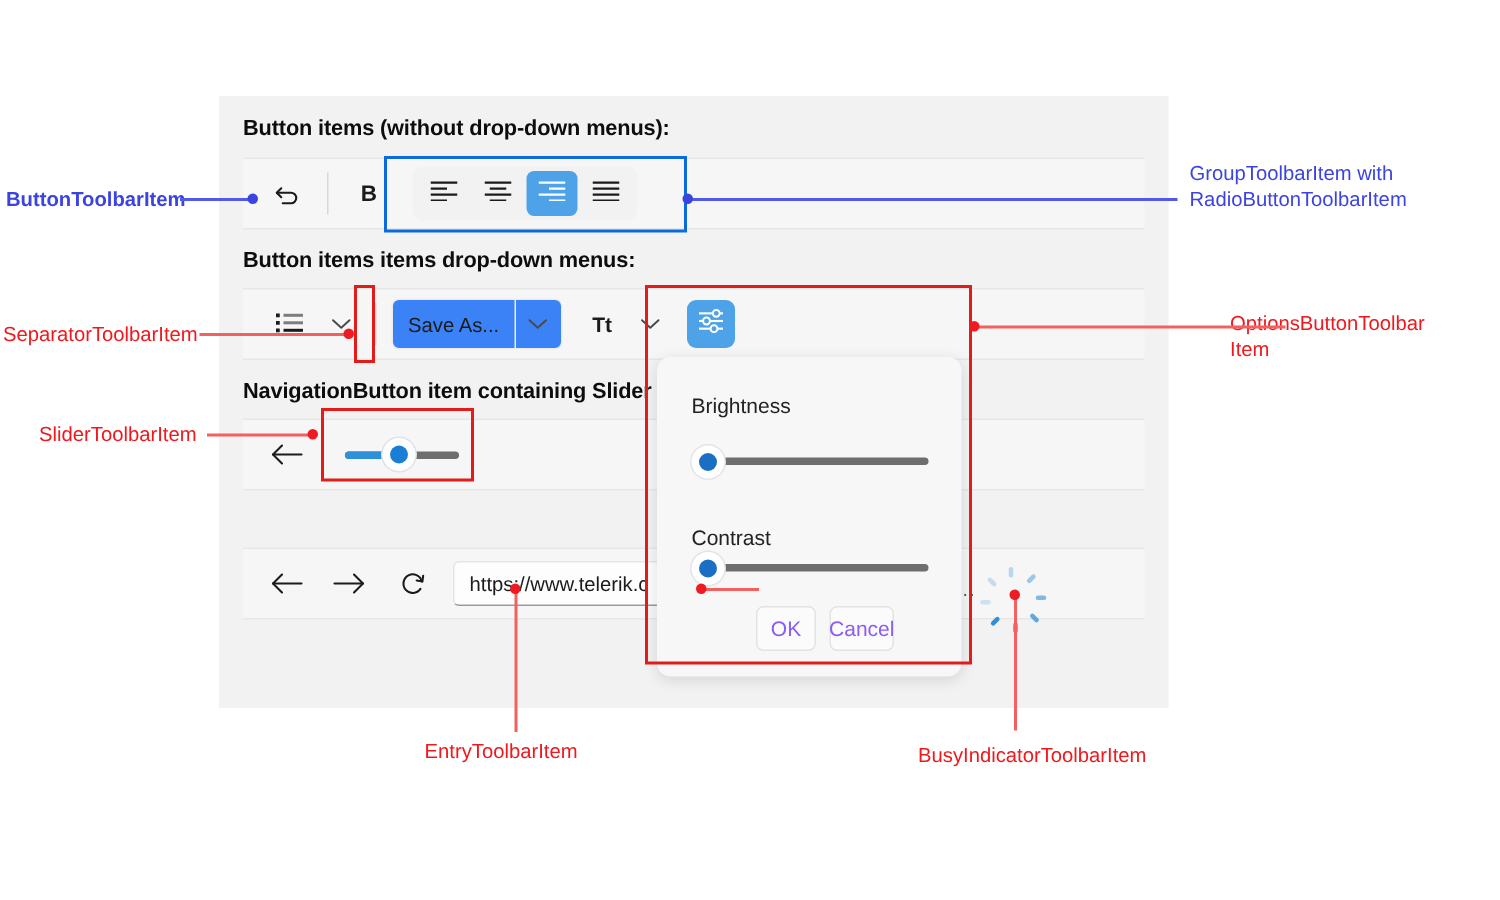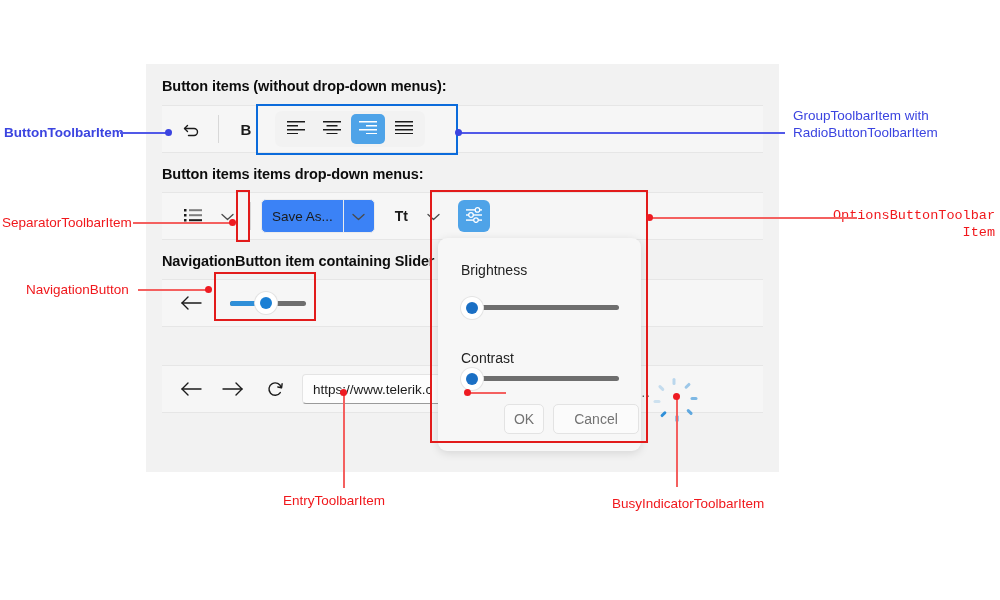"OptionsButtonToolbar" .ann.right { font-family: Liberation Mono, monospace -> none; text-align: right -> left }
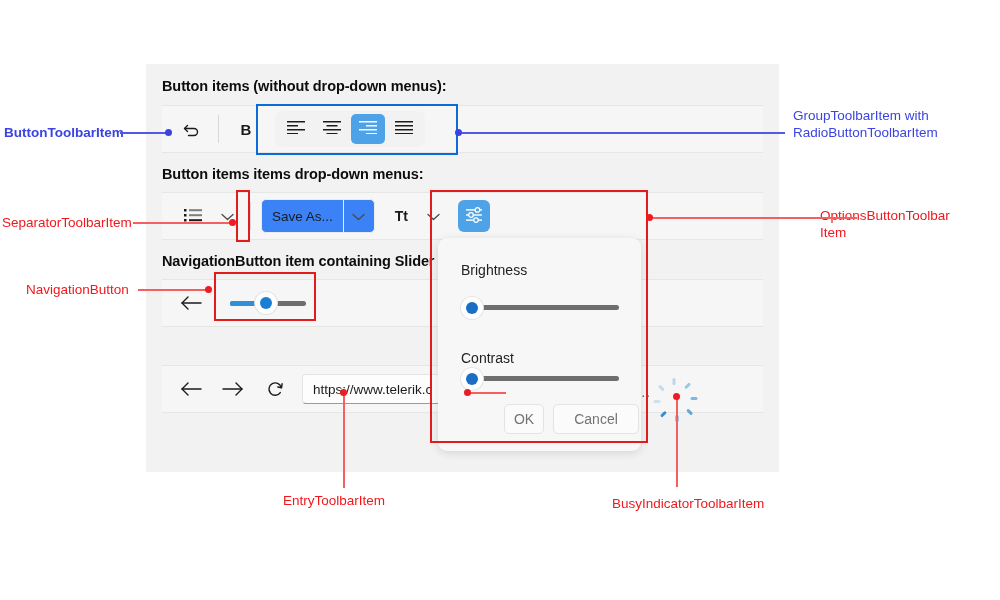"NavigationButton" div.ann { text: NavigationButton -> SliderToolbarItem }
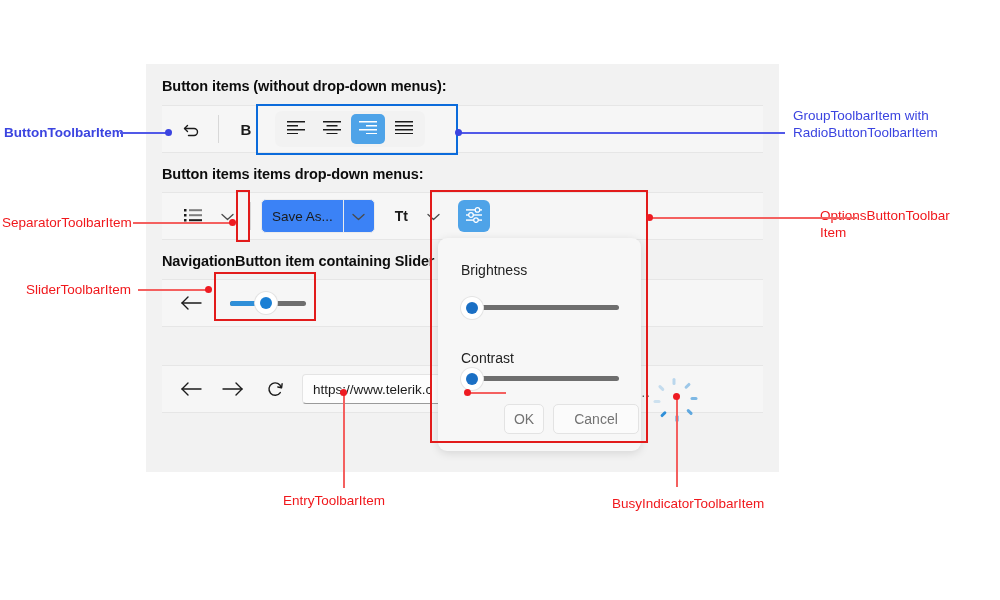"OK" .pop-btn { color: #737373 -> #8b5cf6 }
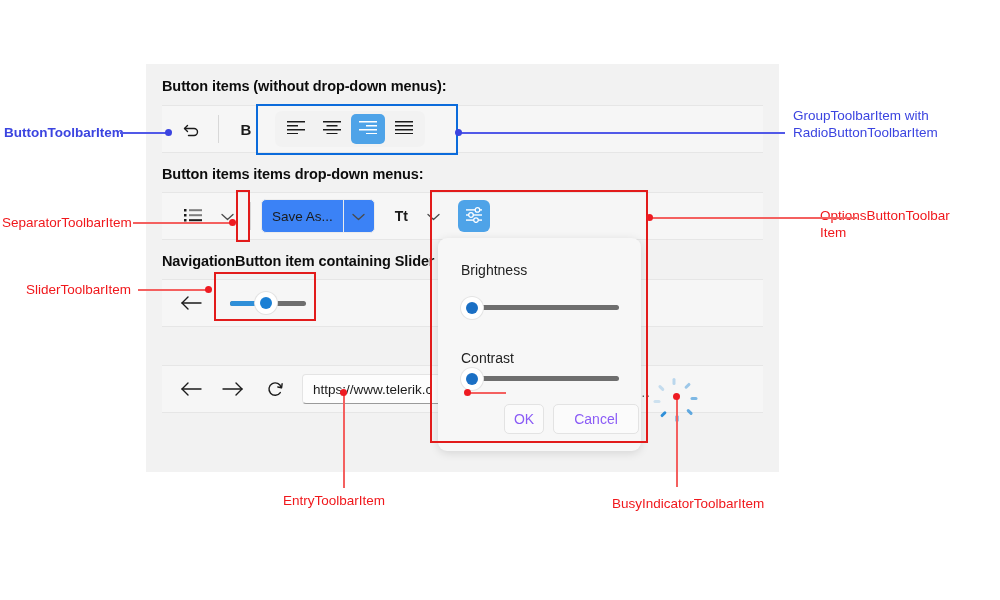"Cancel" div.pop-btn { width: 86px -> 43px }
